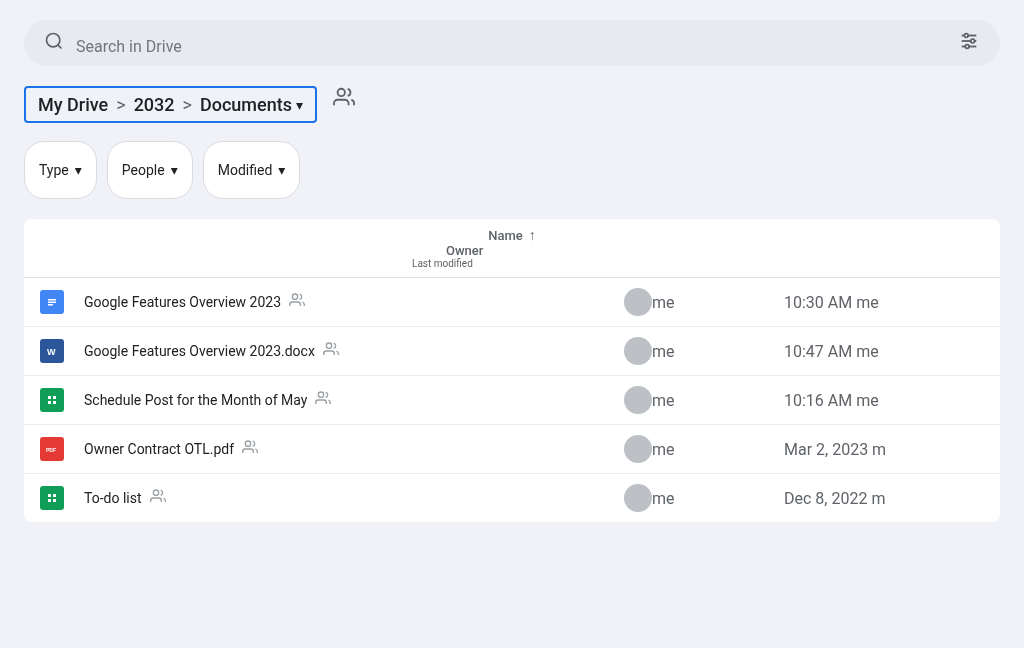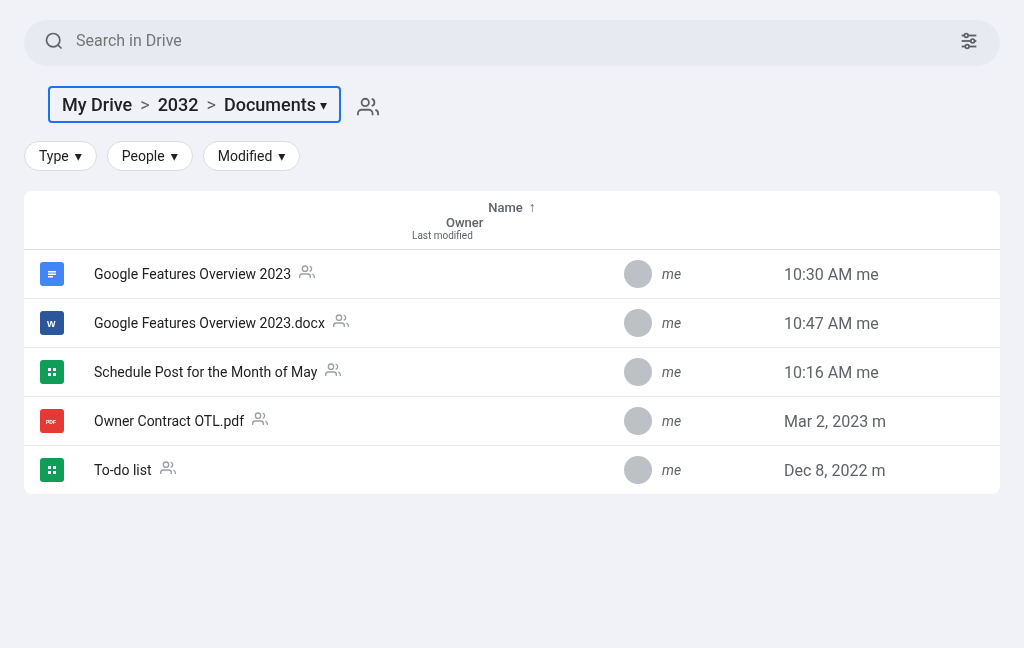"Search in Drive" .search-left { align-items: flex-start -> flex-end }
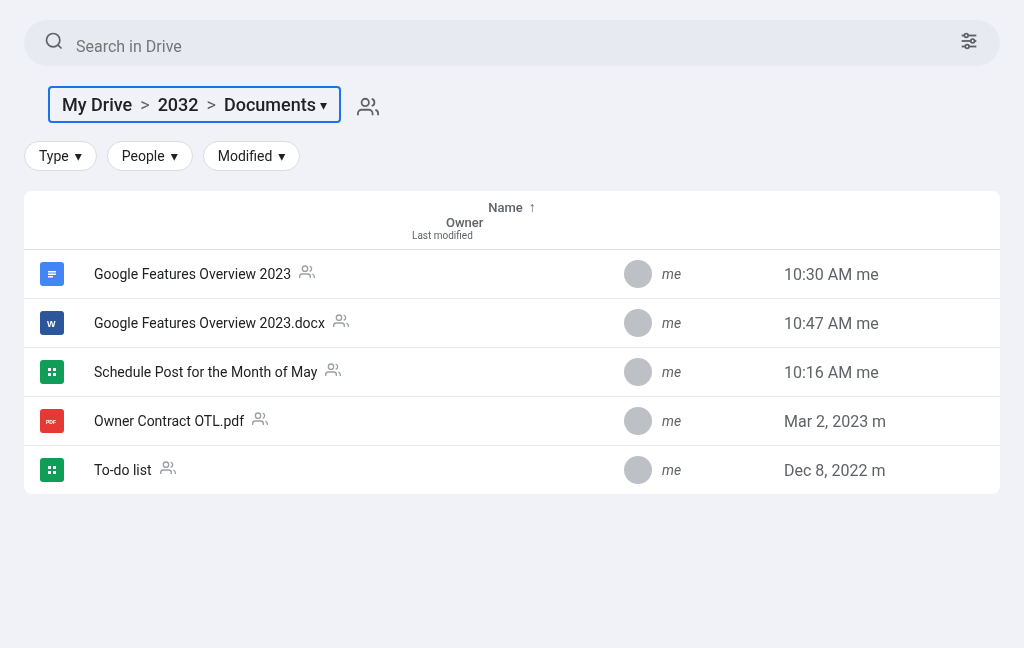"My Drive" .breadcrumb-bar { align-items: flex-end -> flex-start; margin-left: 24px -> none }
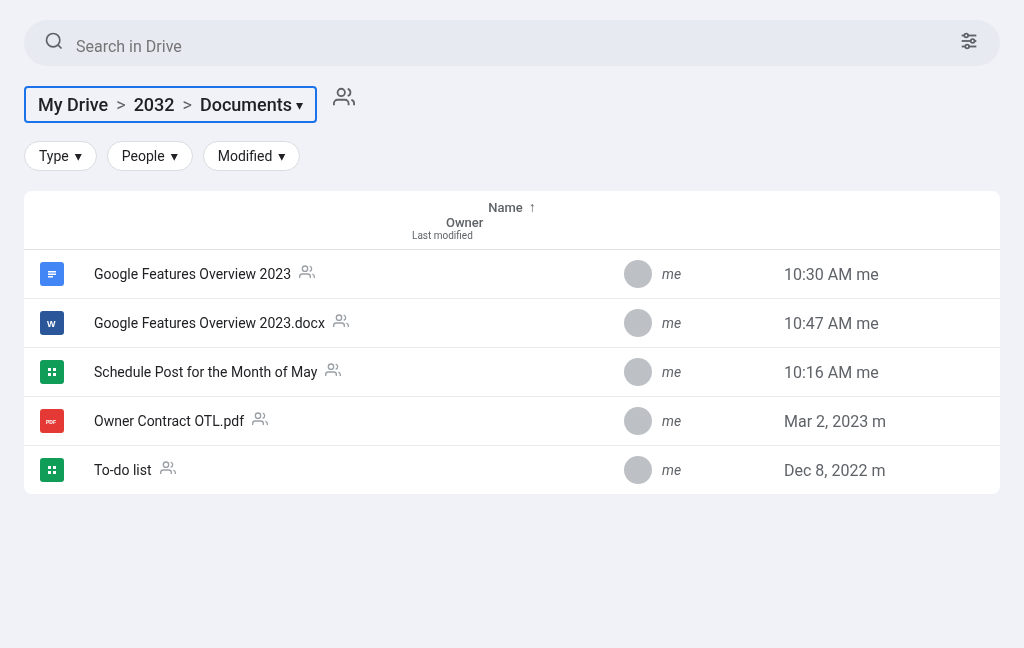"Type" .filter-btn { padding: 6px 14px -> 20px 14px }
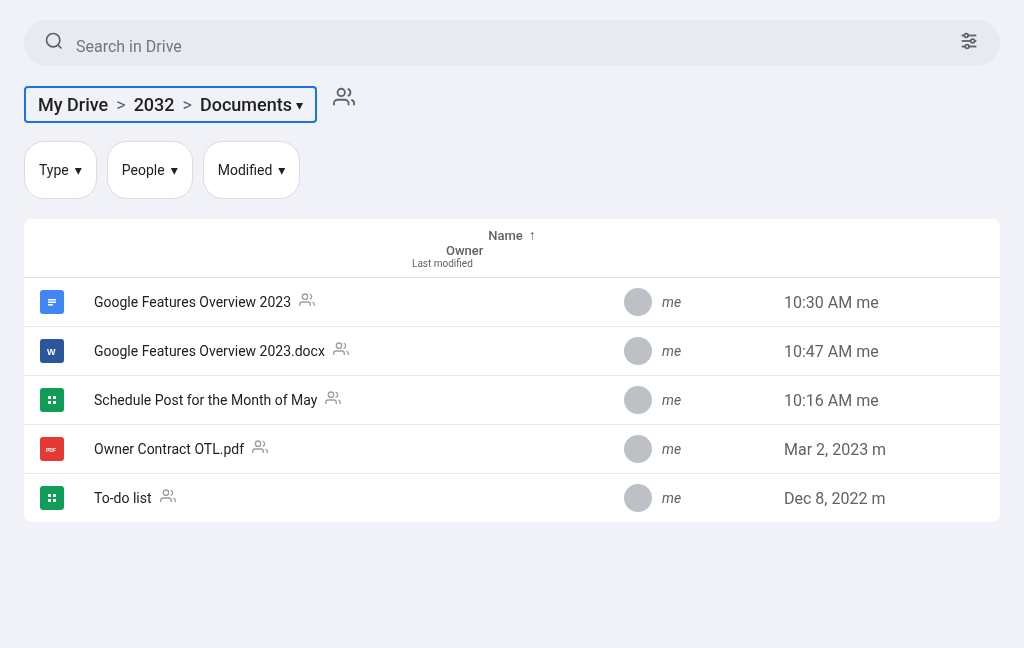"Google Features Overview 2023" .file-name-cell { gap: 30px -> 20px }
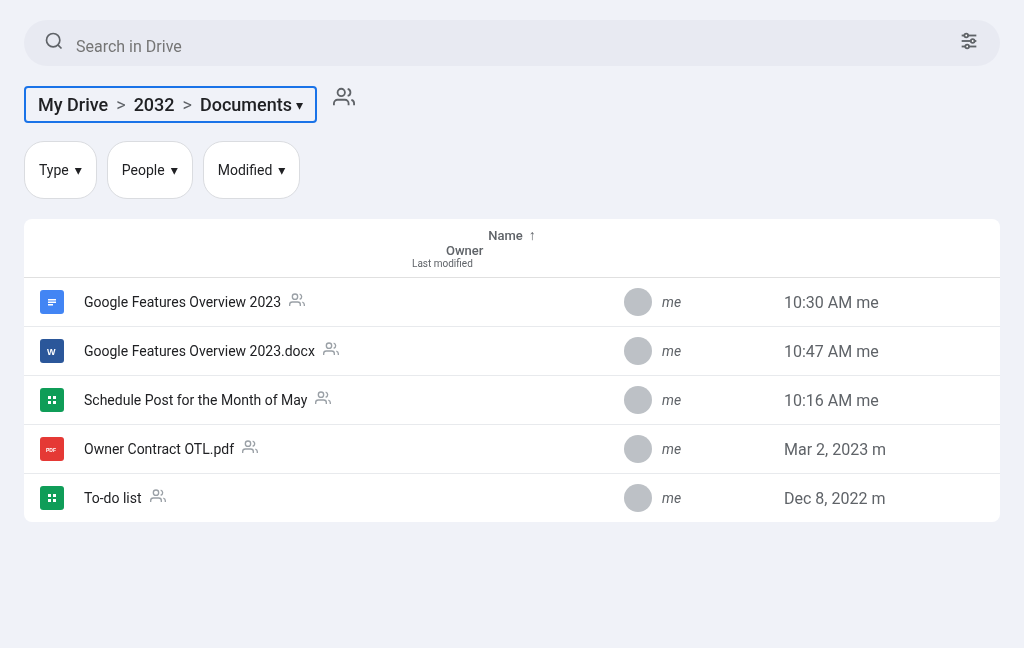"me" .owner-cell { font-size: 14px -> 16px; font-style: italic -> none; gap: 10px -> none }
